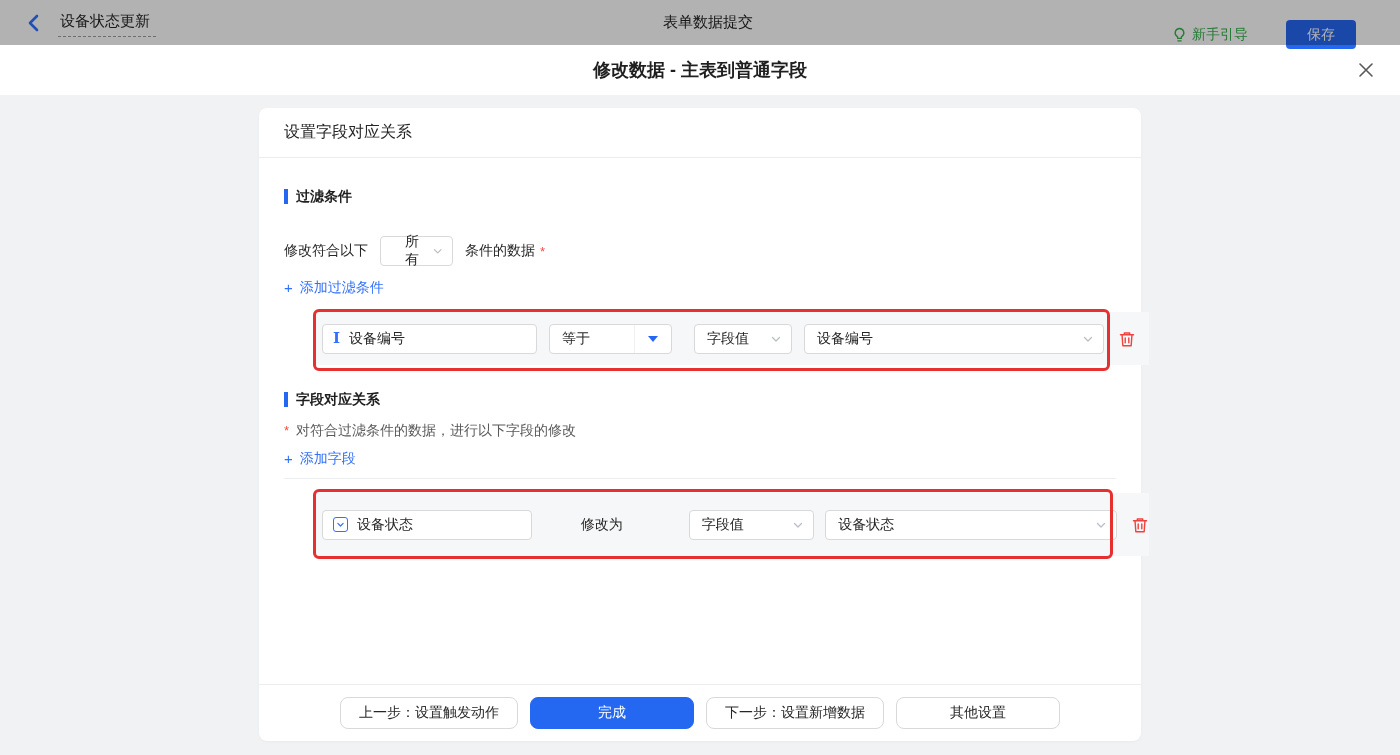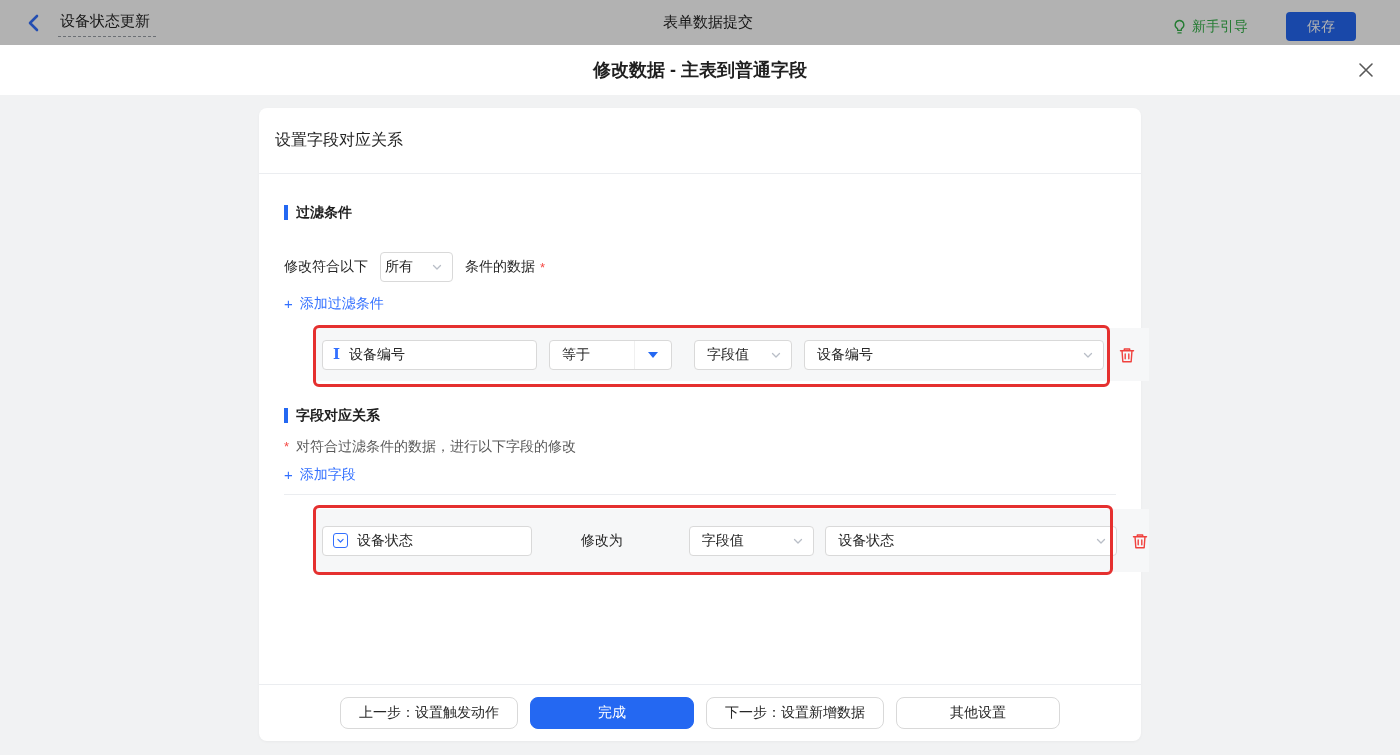"新手引导" .topbar-right { top: 4px -> 12px }
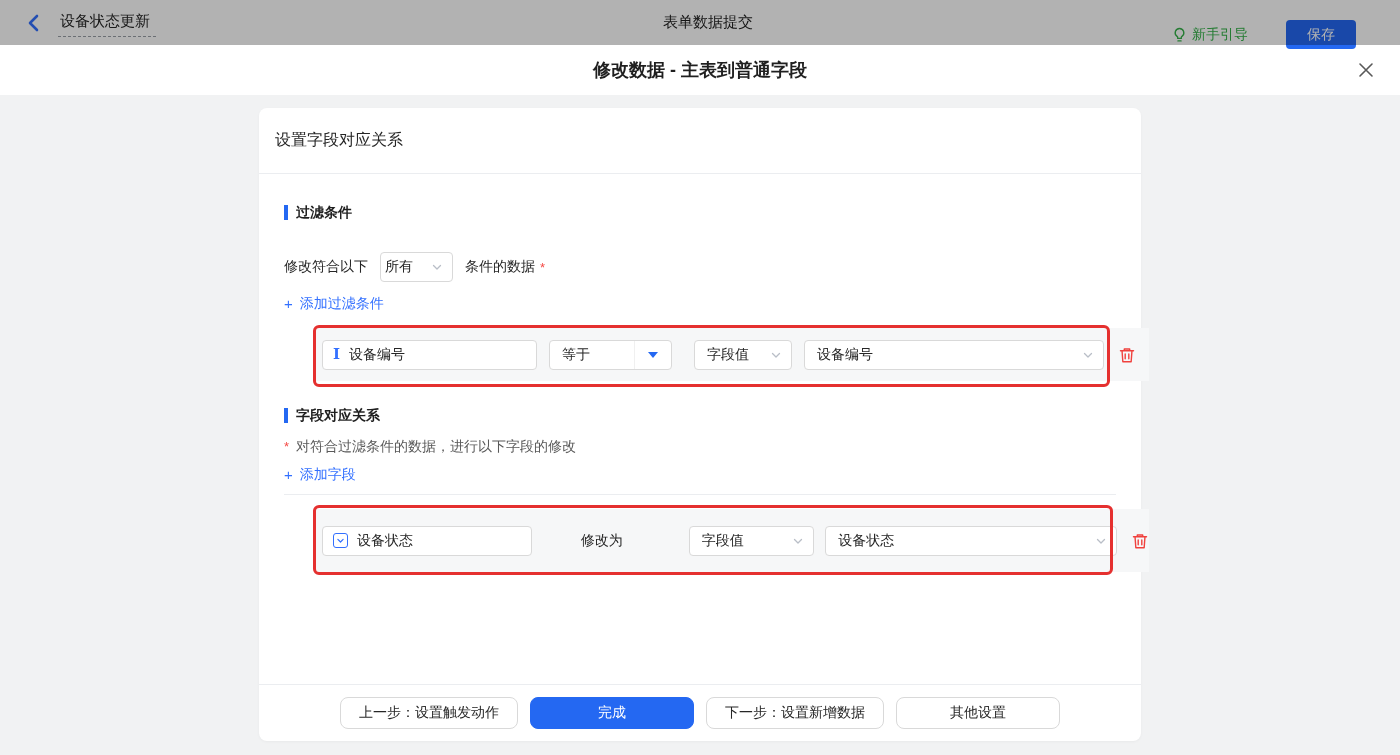"设置字段对应关系" .card-header { height: 66px -> 50px; padding: 0 16px -> 0 25px }
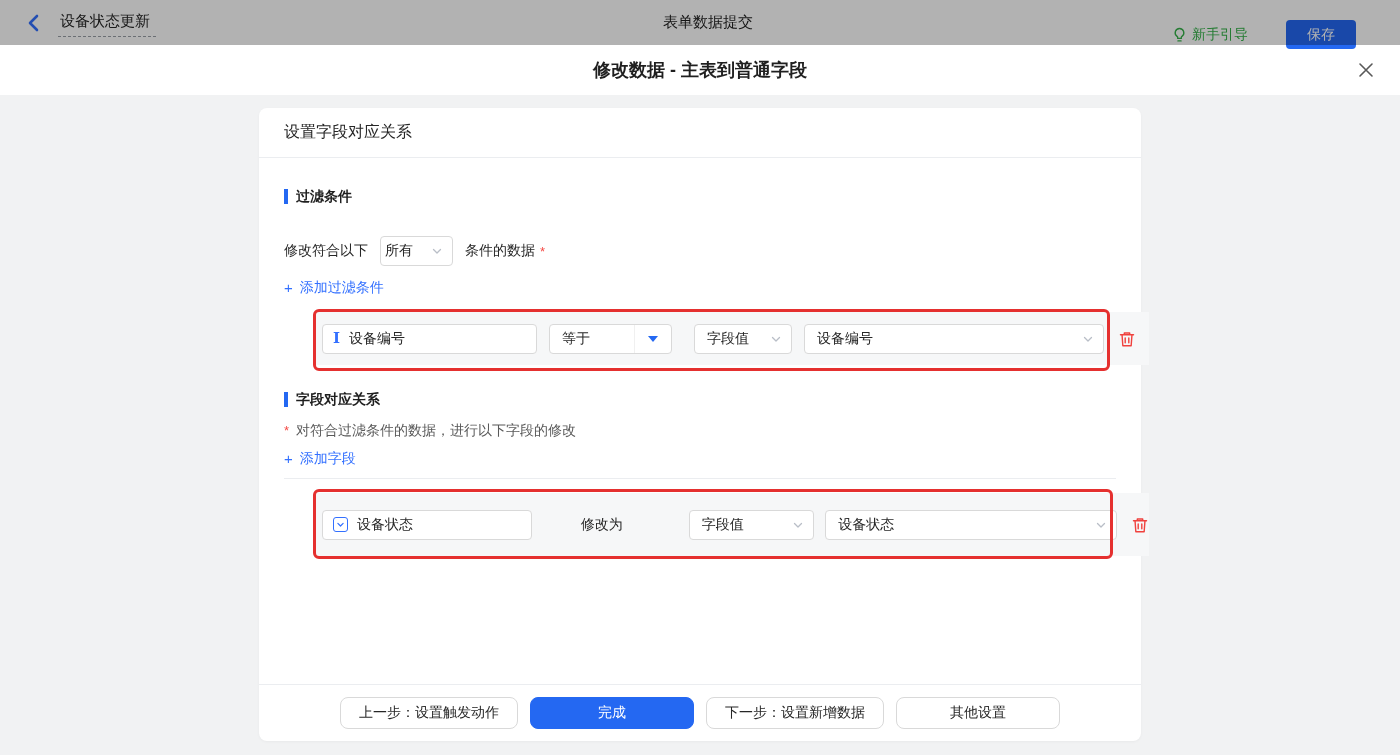"所有" .mini-select { padding: 0 9px 0 4px -> 0 9px 0 24px }
